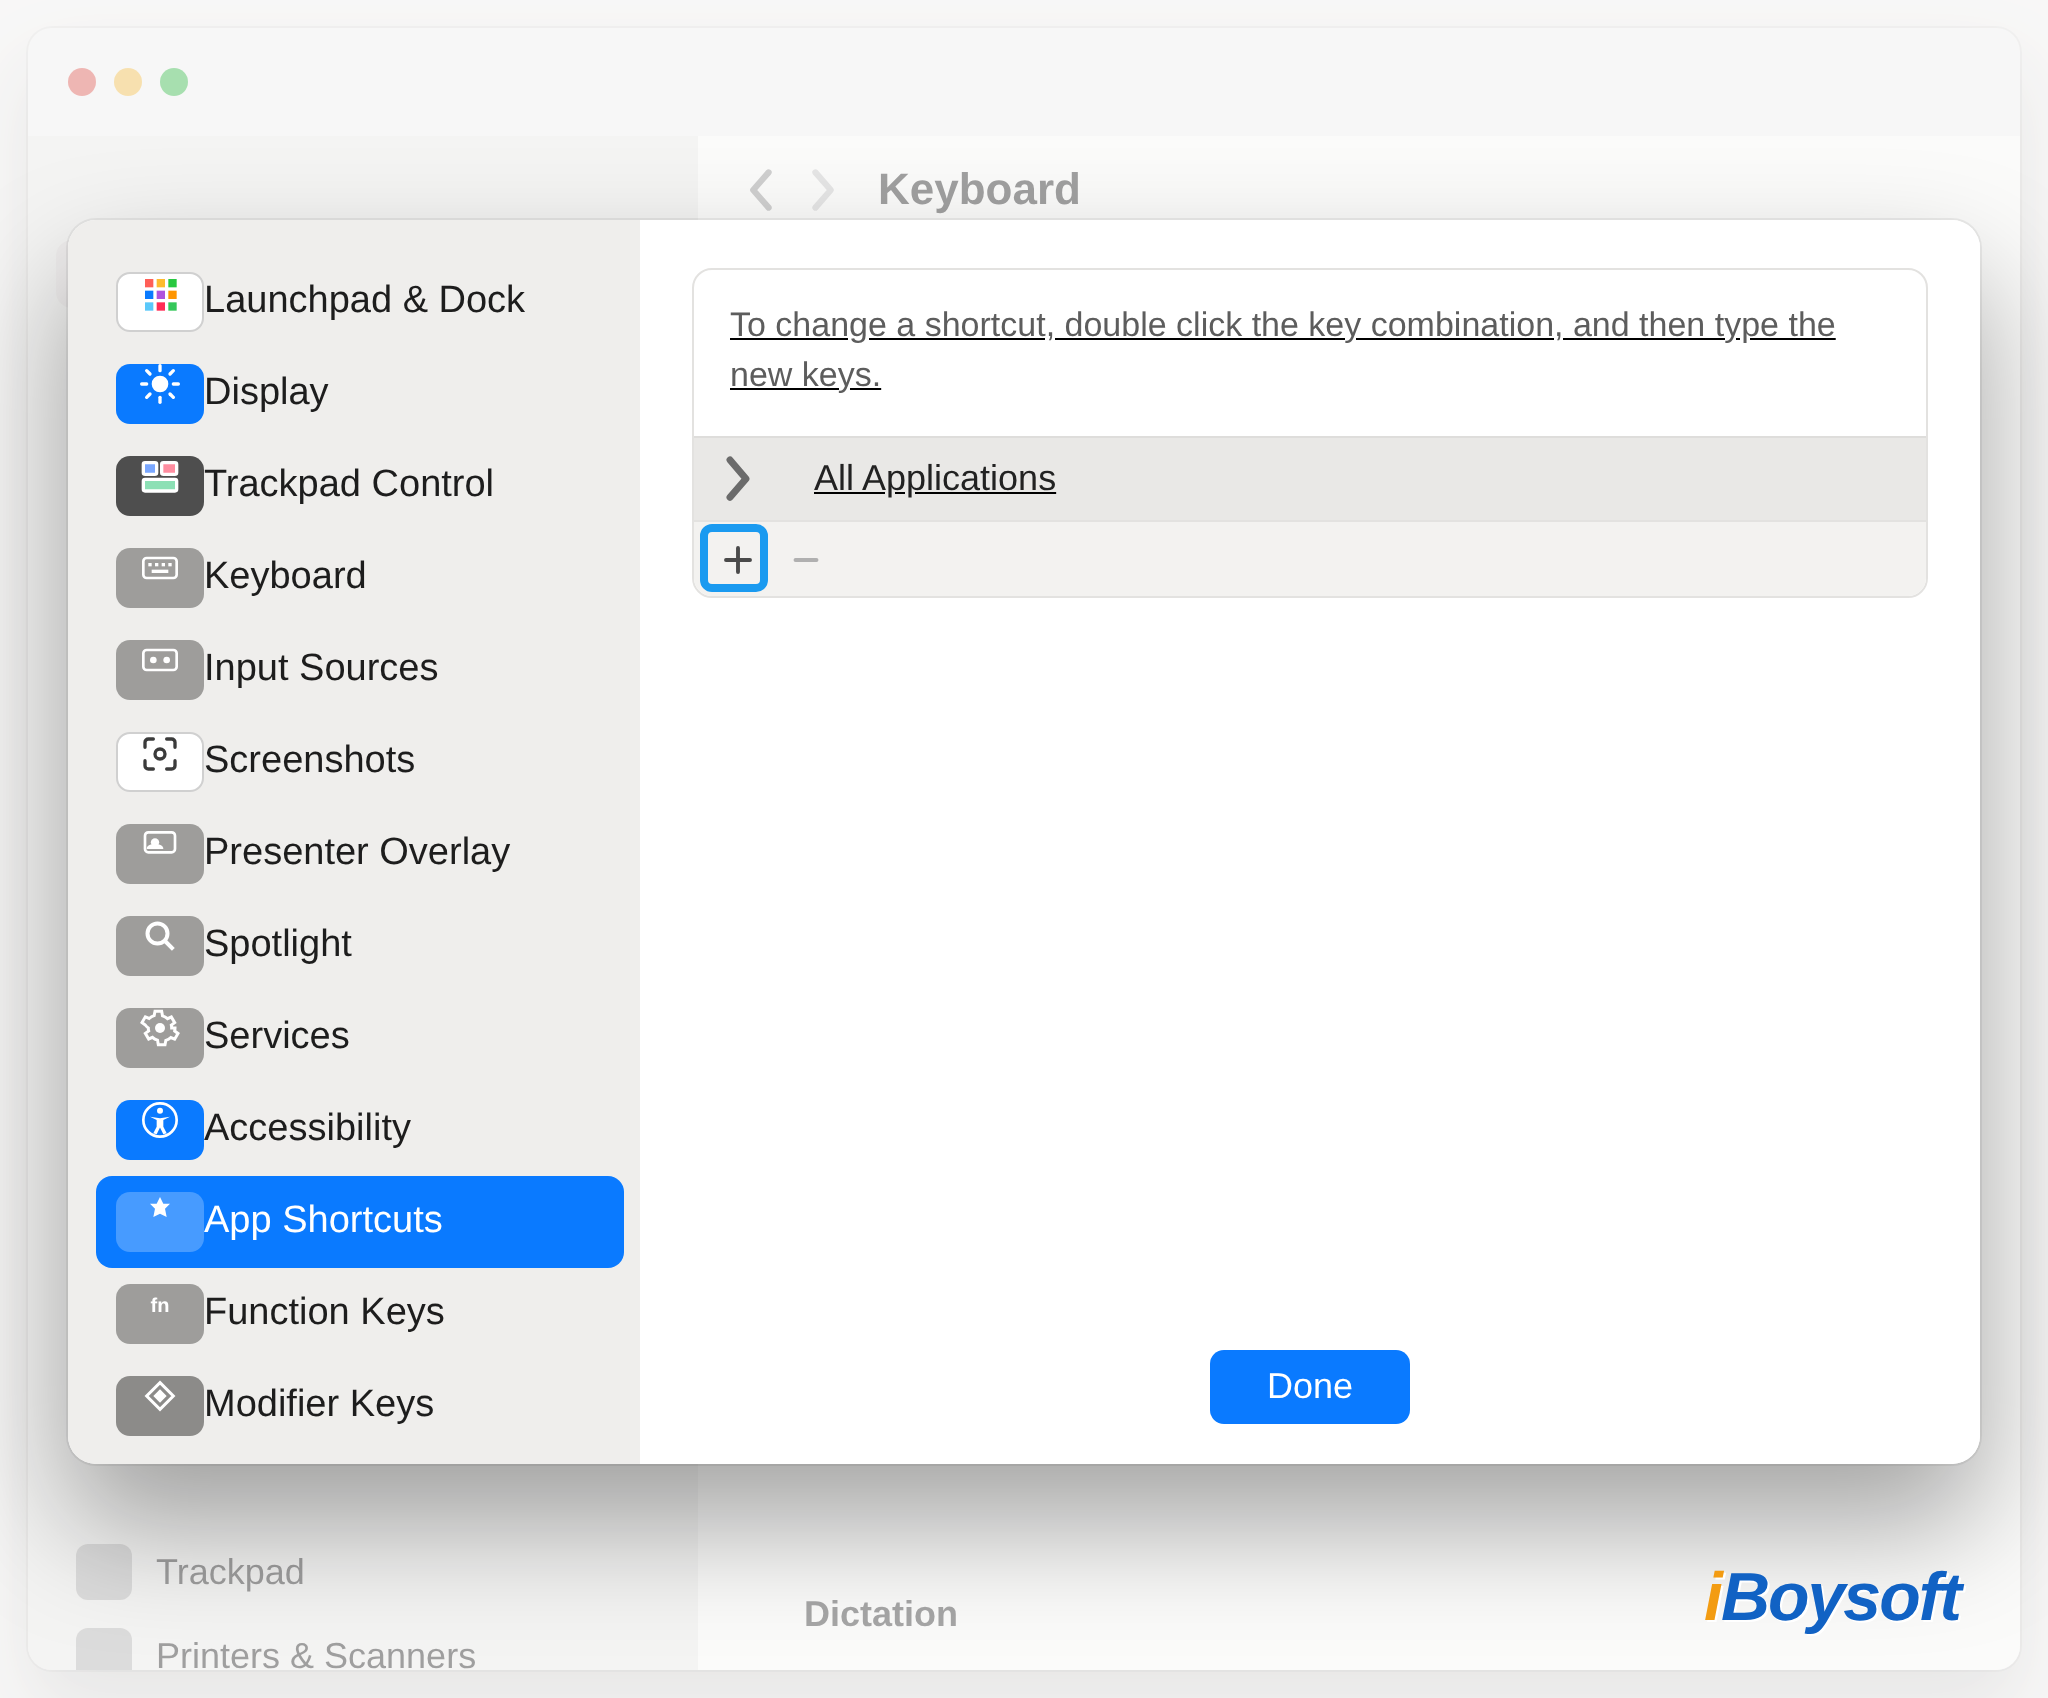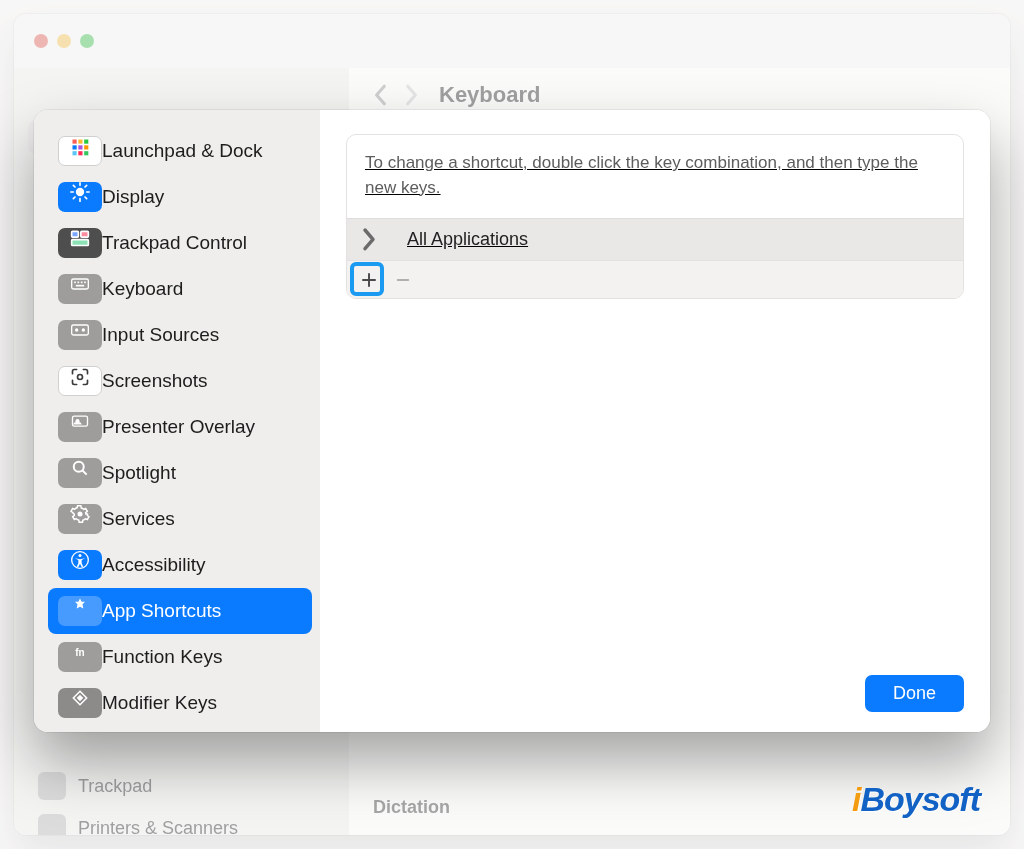"Done" .sheet-footer { justify-content: flex-end -> center }
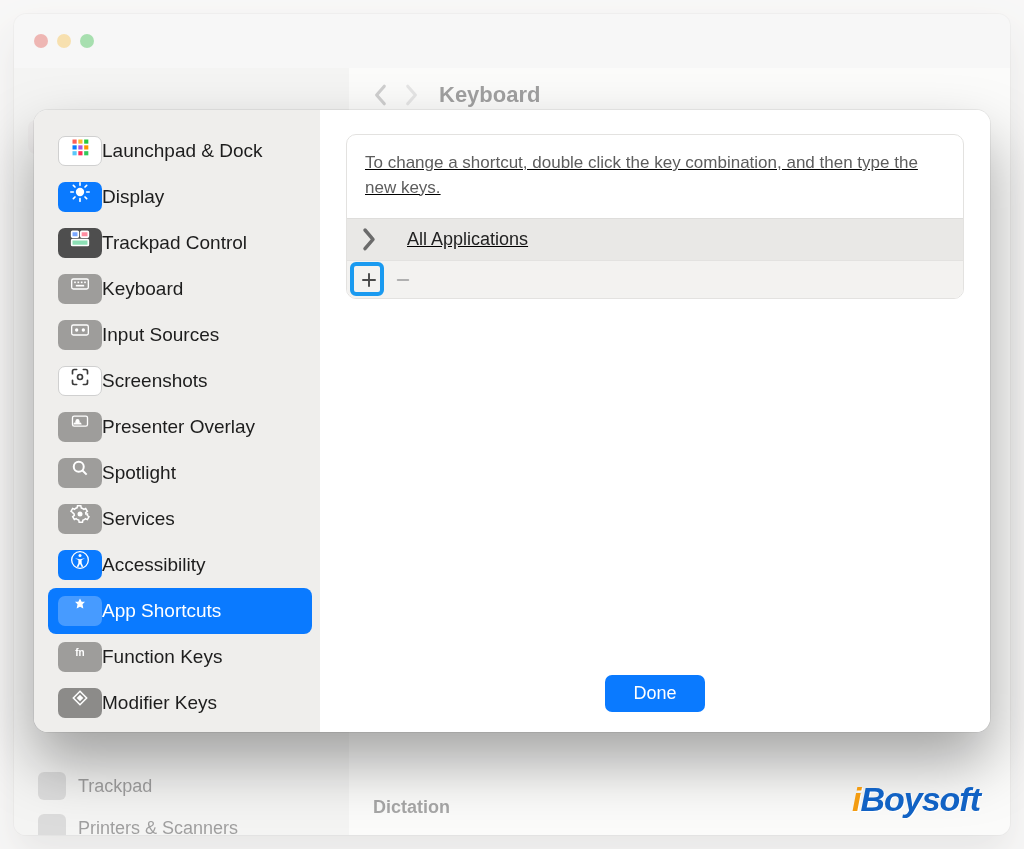"Dictation" .bg-dict h4 { margin-left: none -> 29px }
